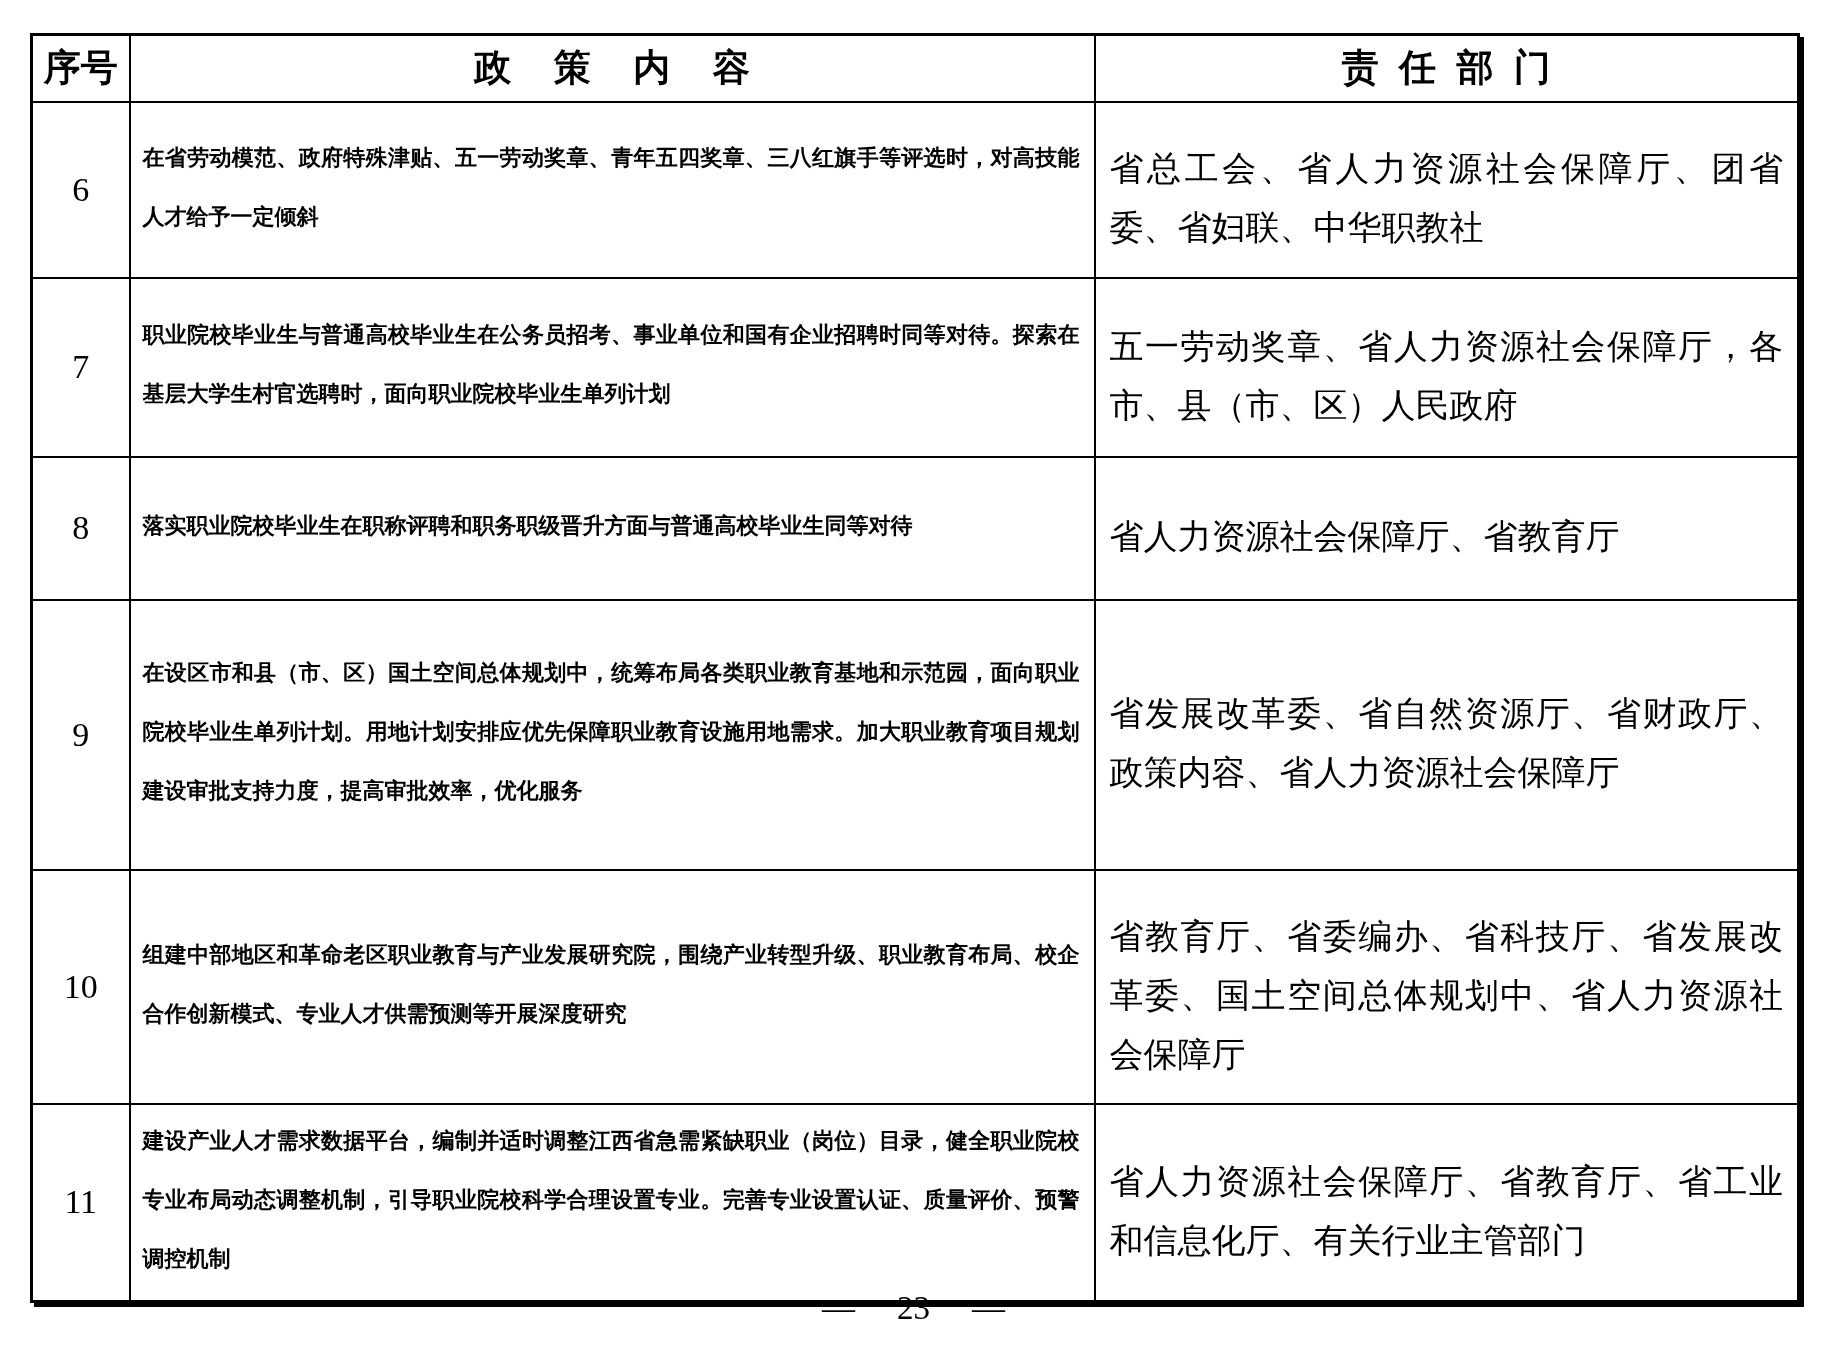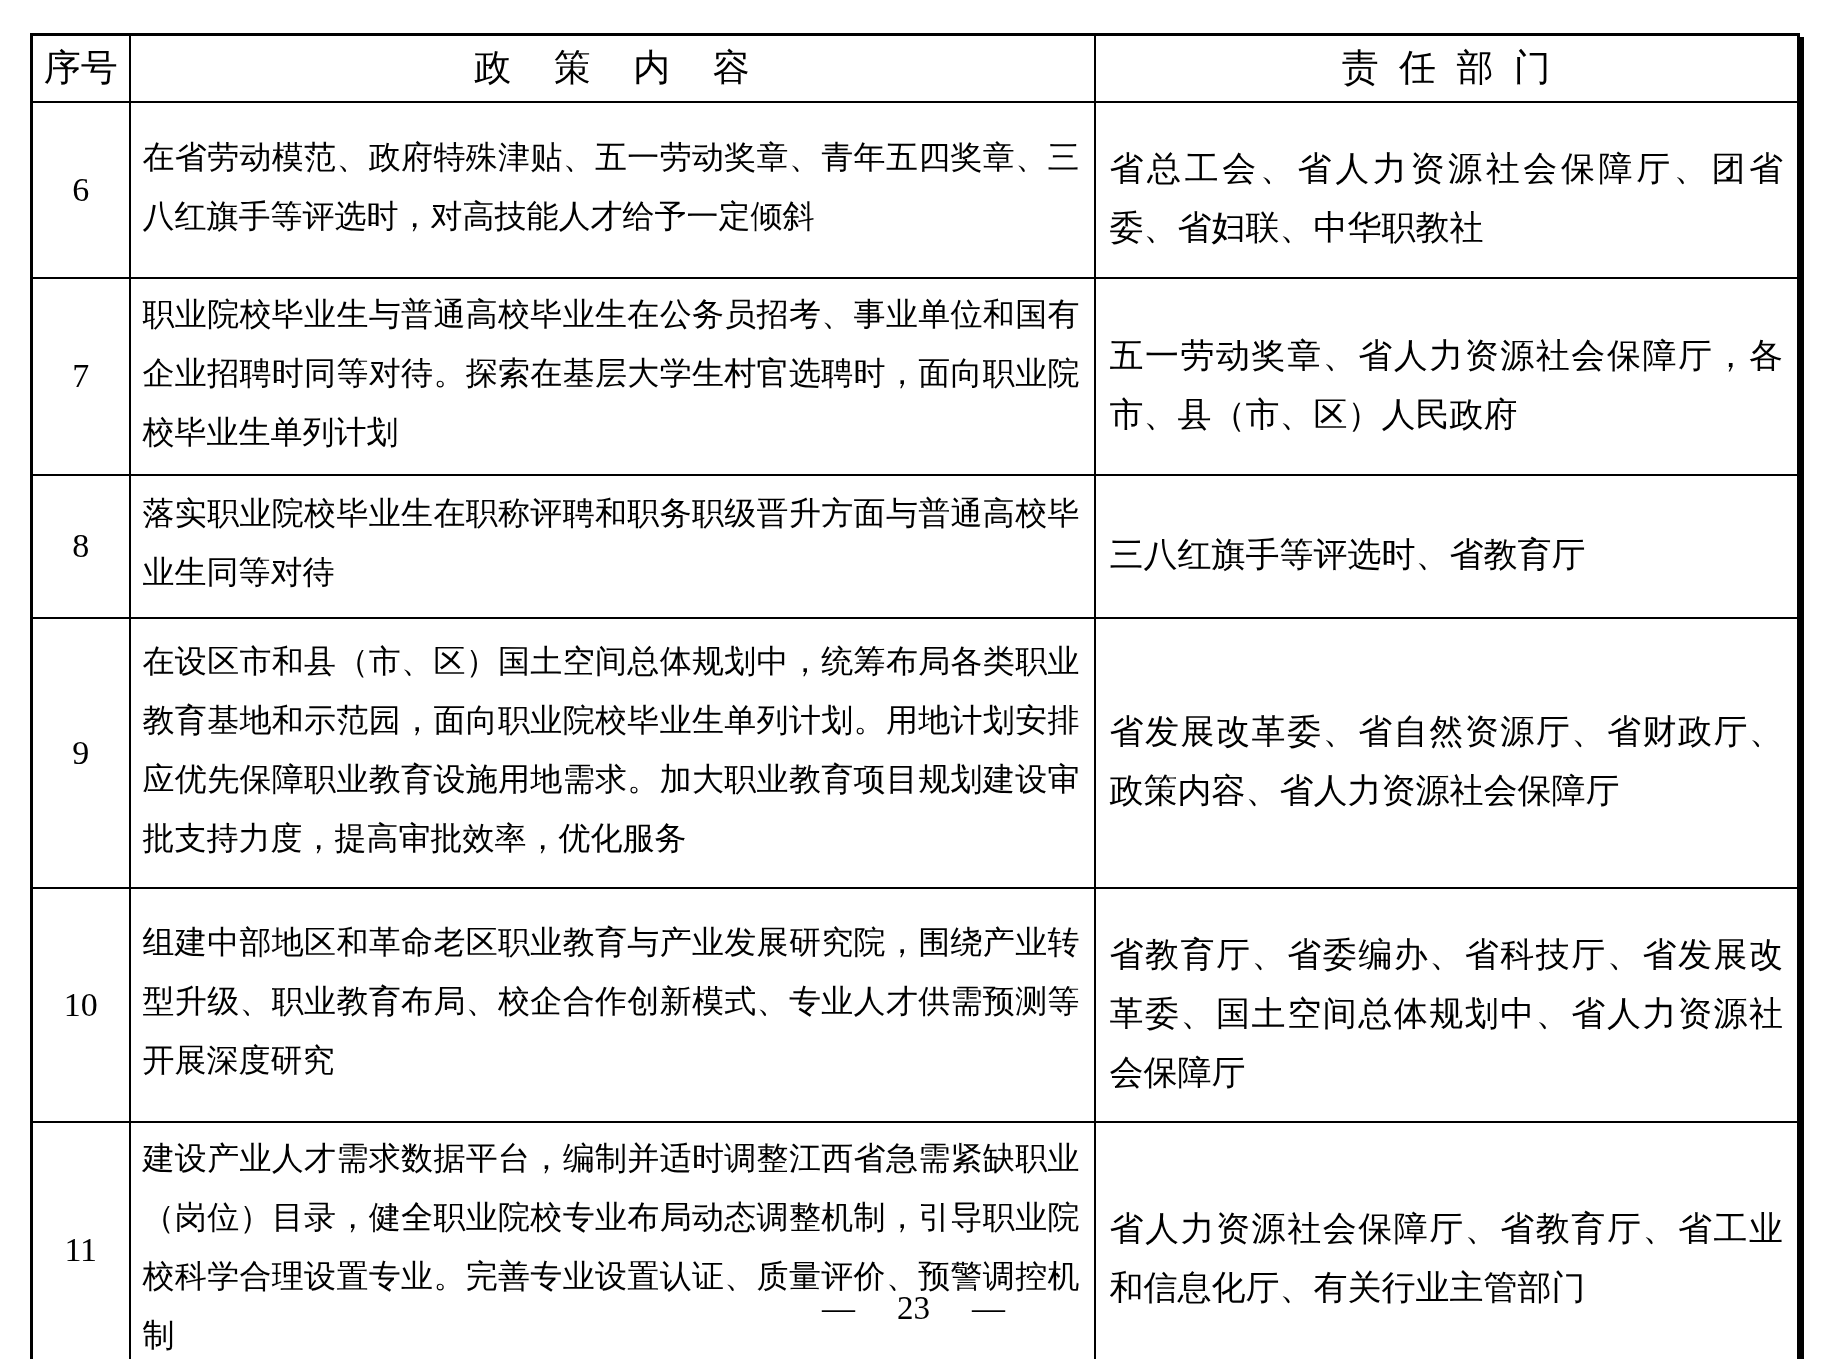"序号" .policy-table th { font-weight: normal -> bold }
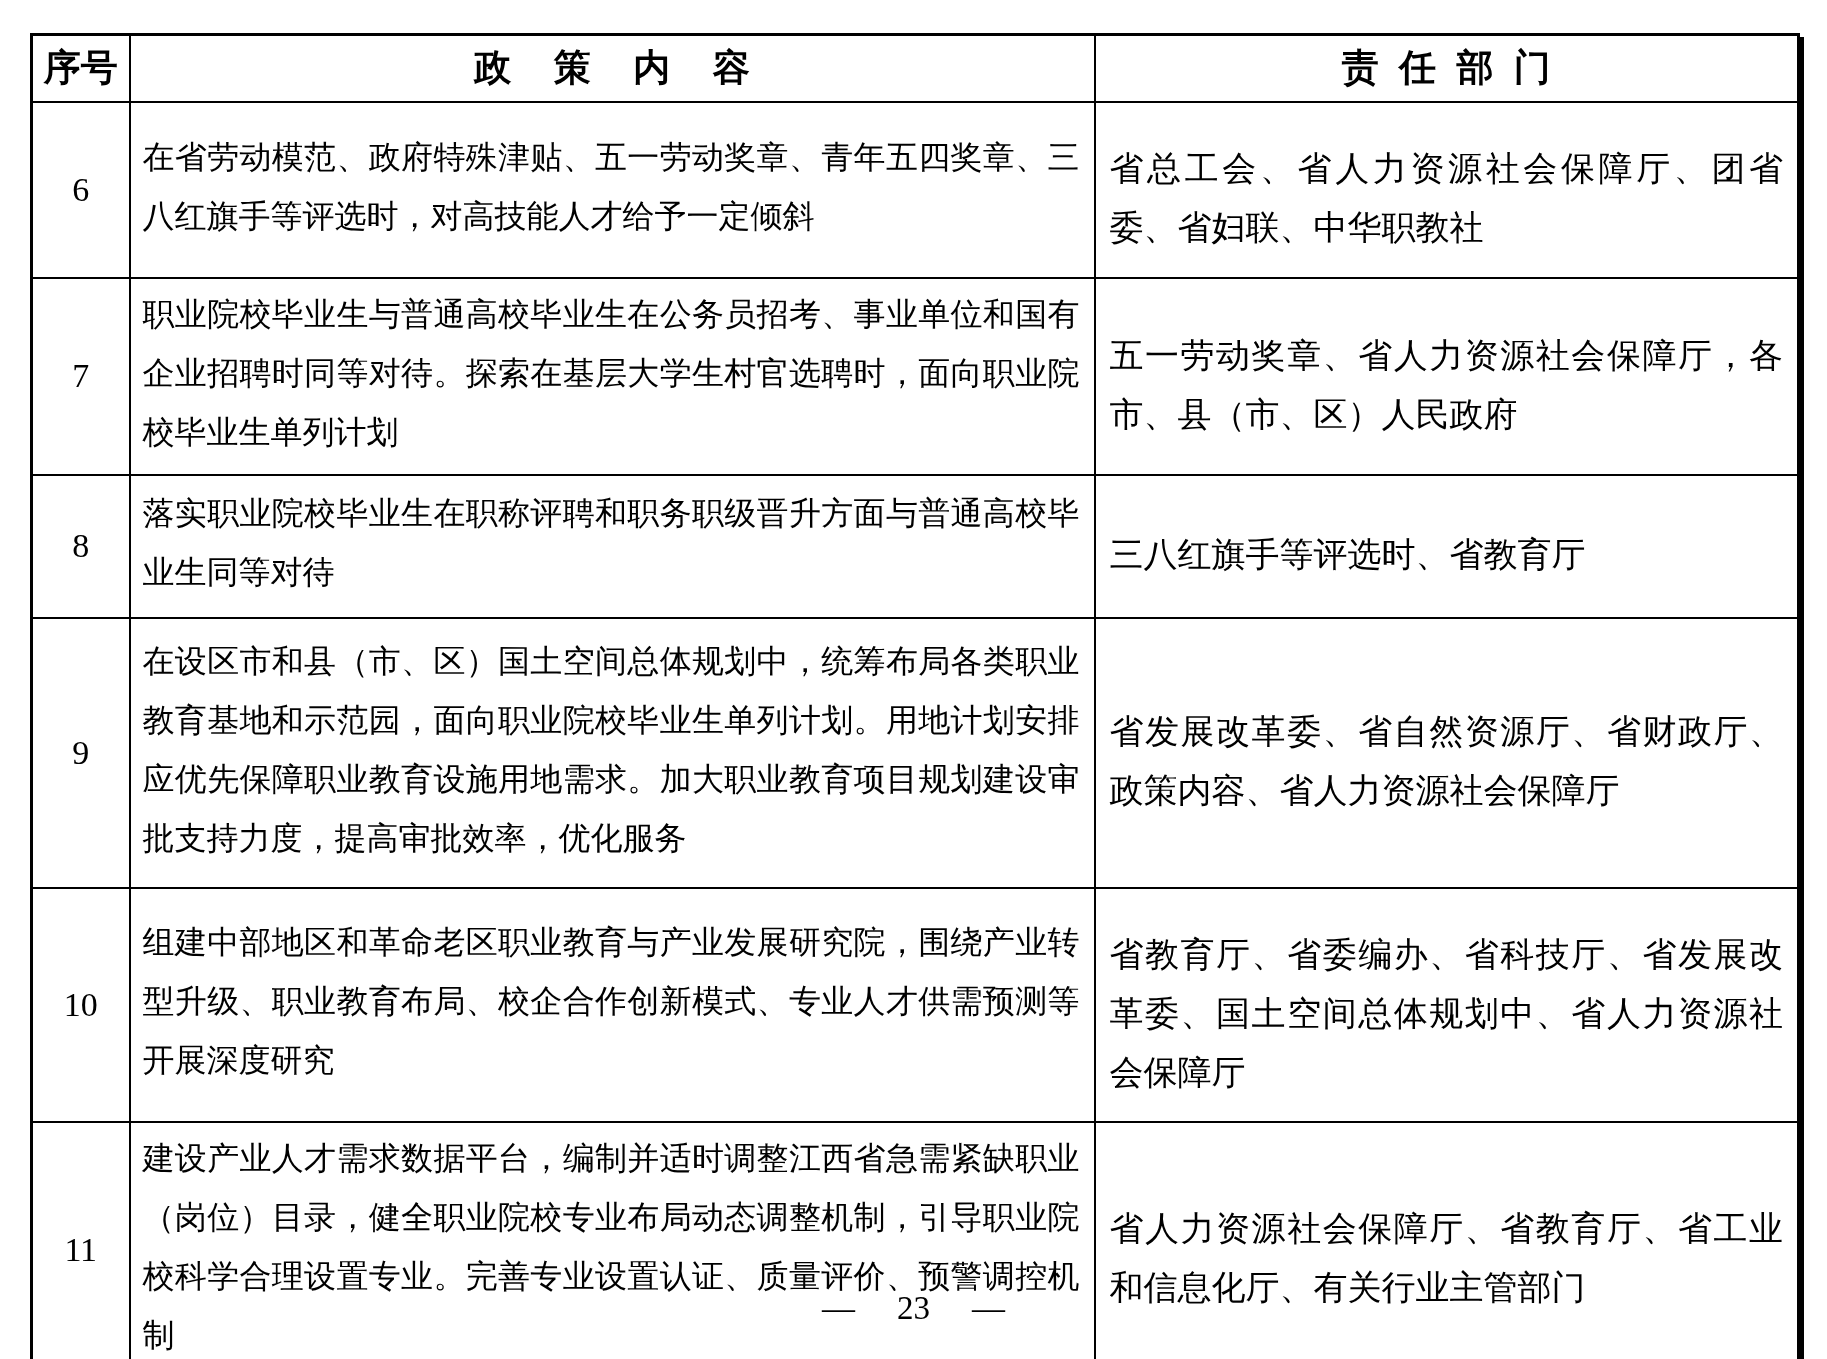"在省劳动模范、政府特殊津贴、五一劳动奖章、青年五四奖章、三八红旗手等评选时，对高" .content-cell { font-size: 32px -> 22px; font-weight: none -> bold }
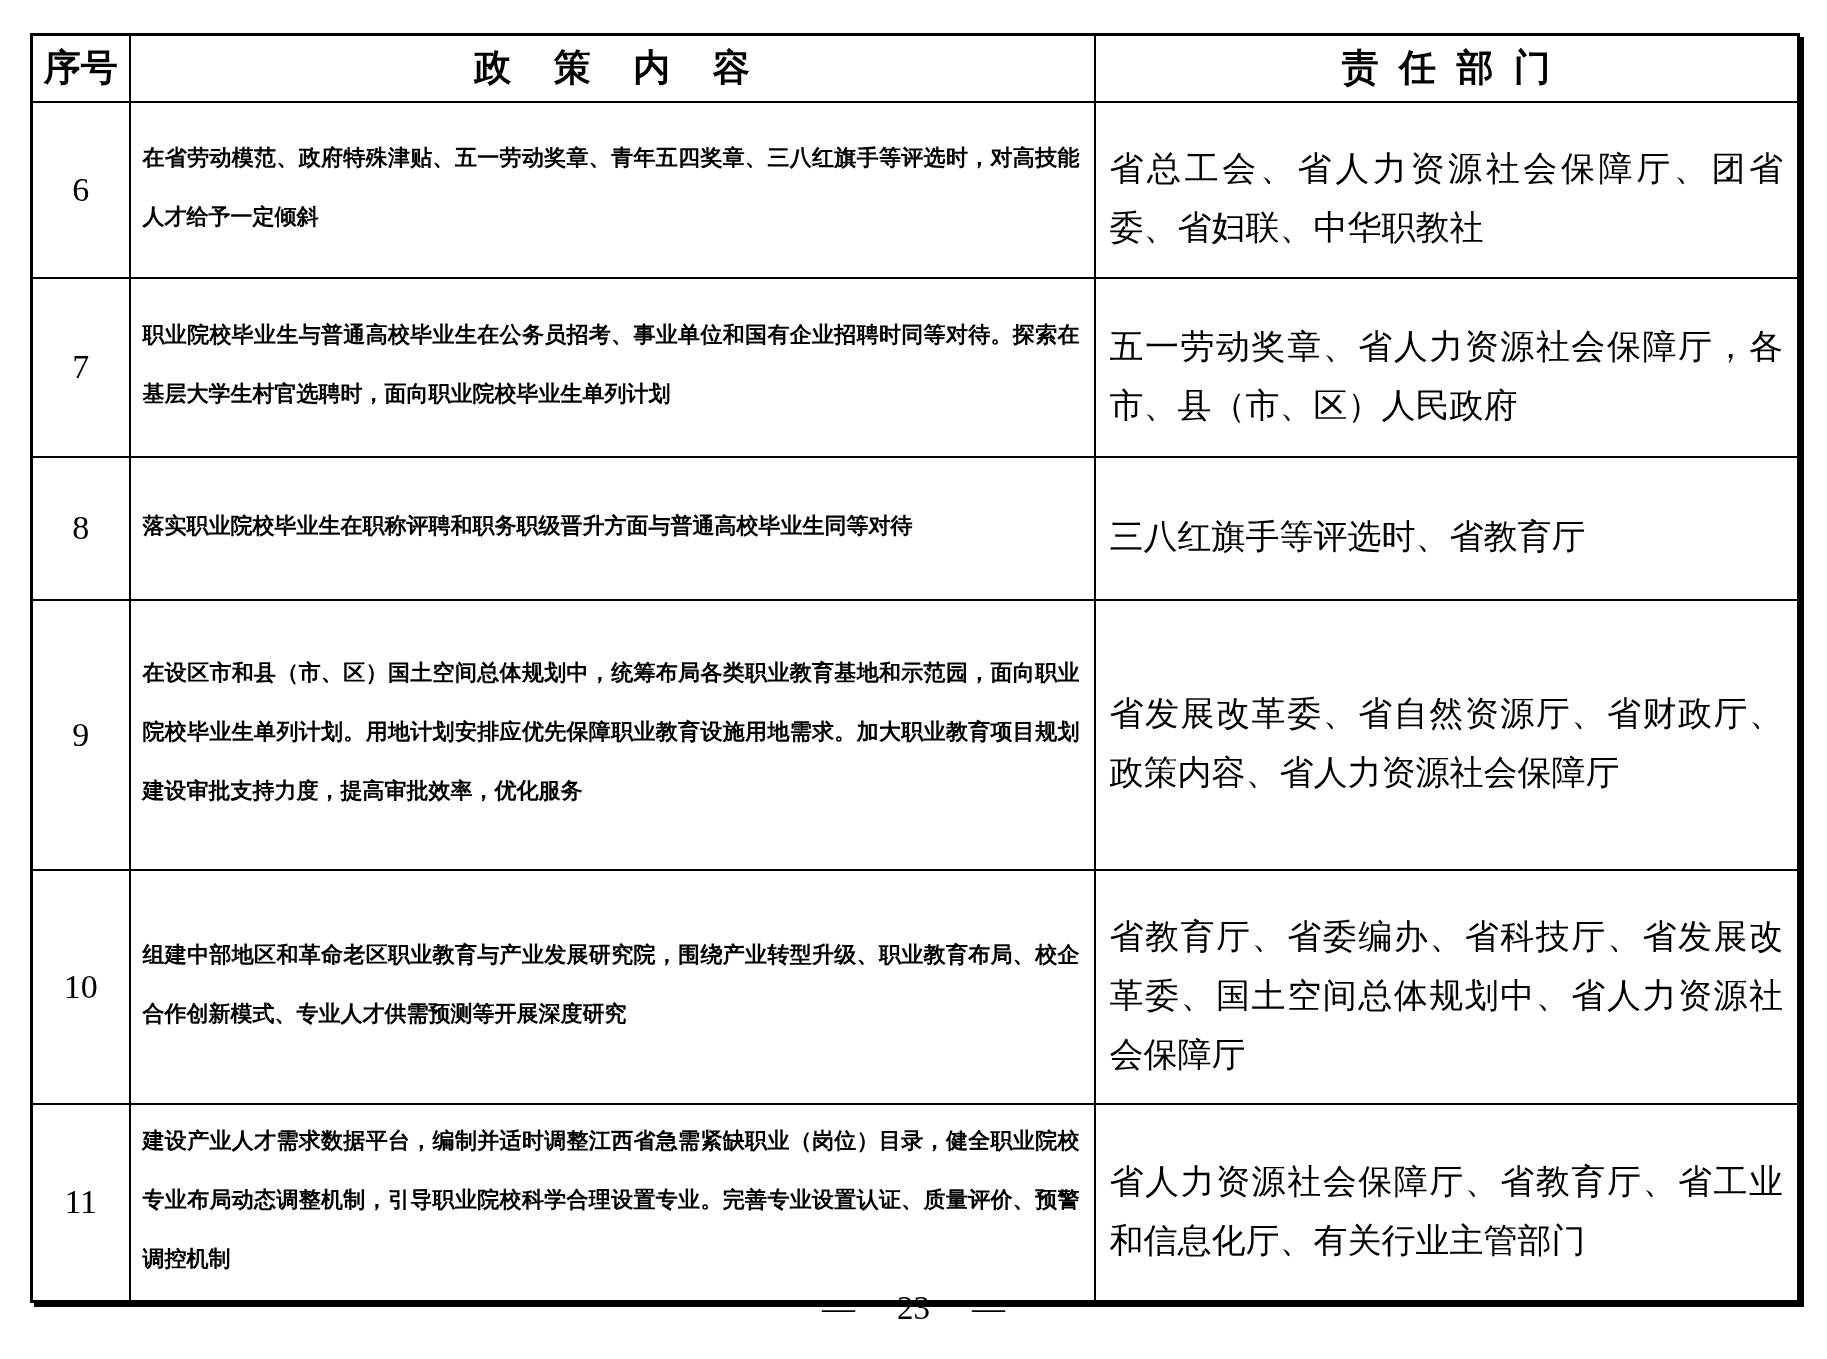"三八红旗手等评选时、省教育厅" td.dept-cell { text: 三八红旗手等评选时 -> 省人力资源社会保障厅 }
